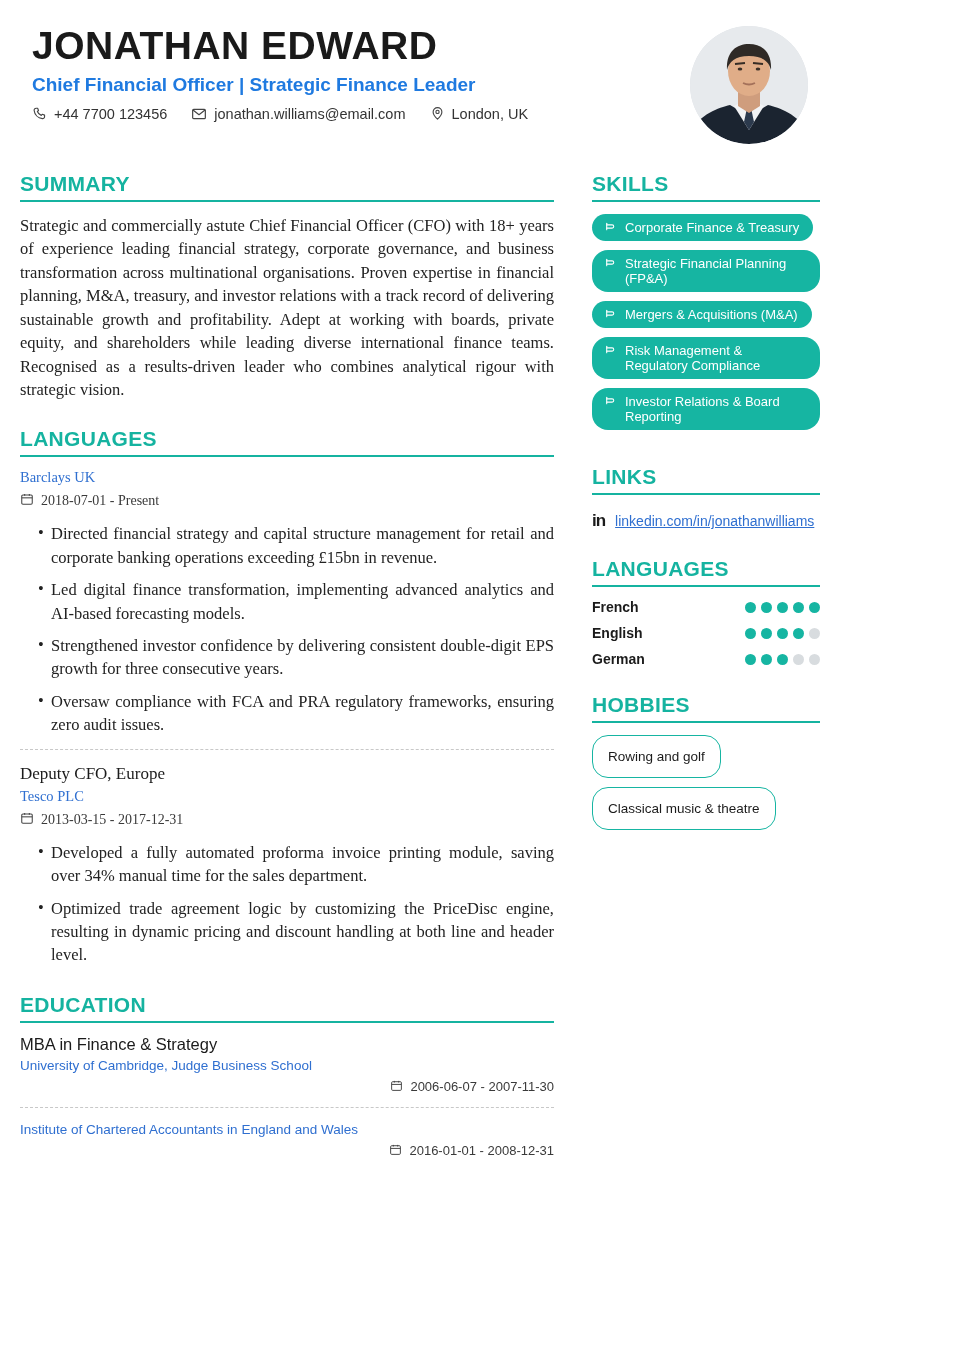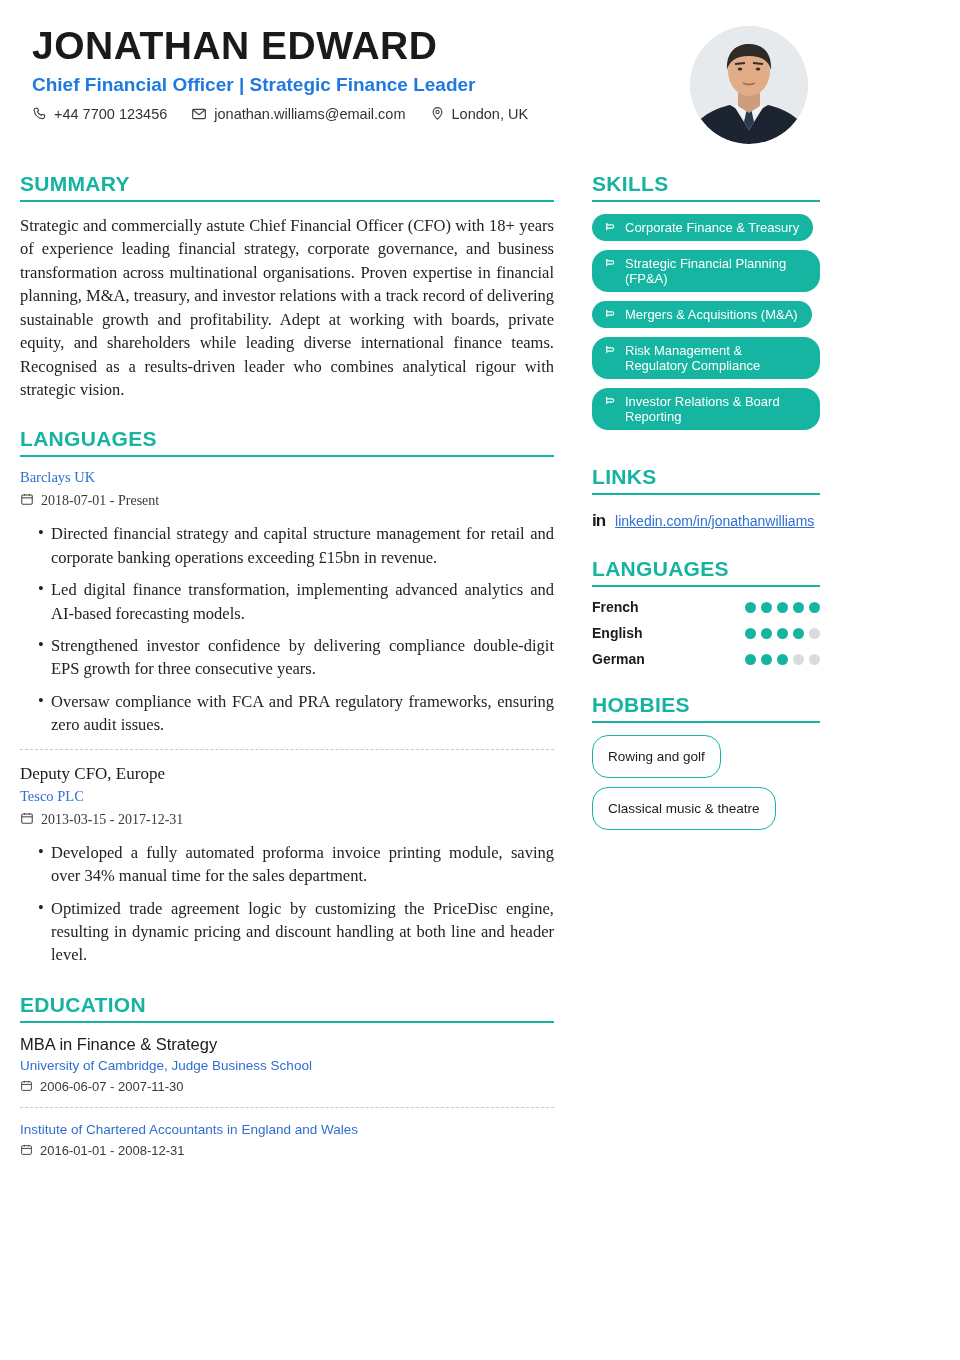"Strengthened investor confidence by" li { text: compliance -> consistent }
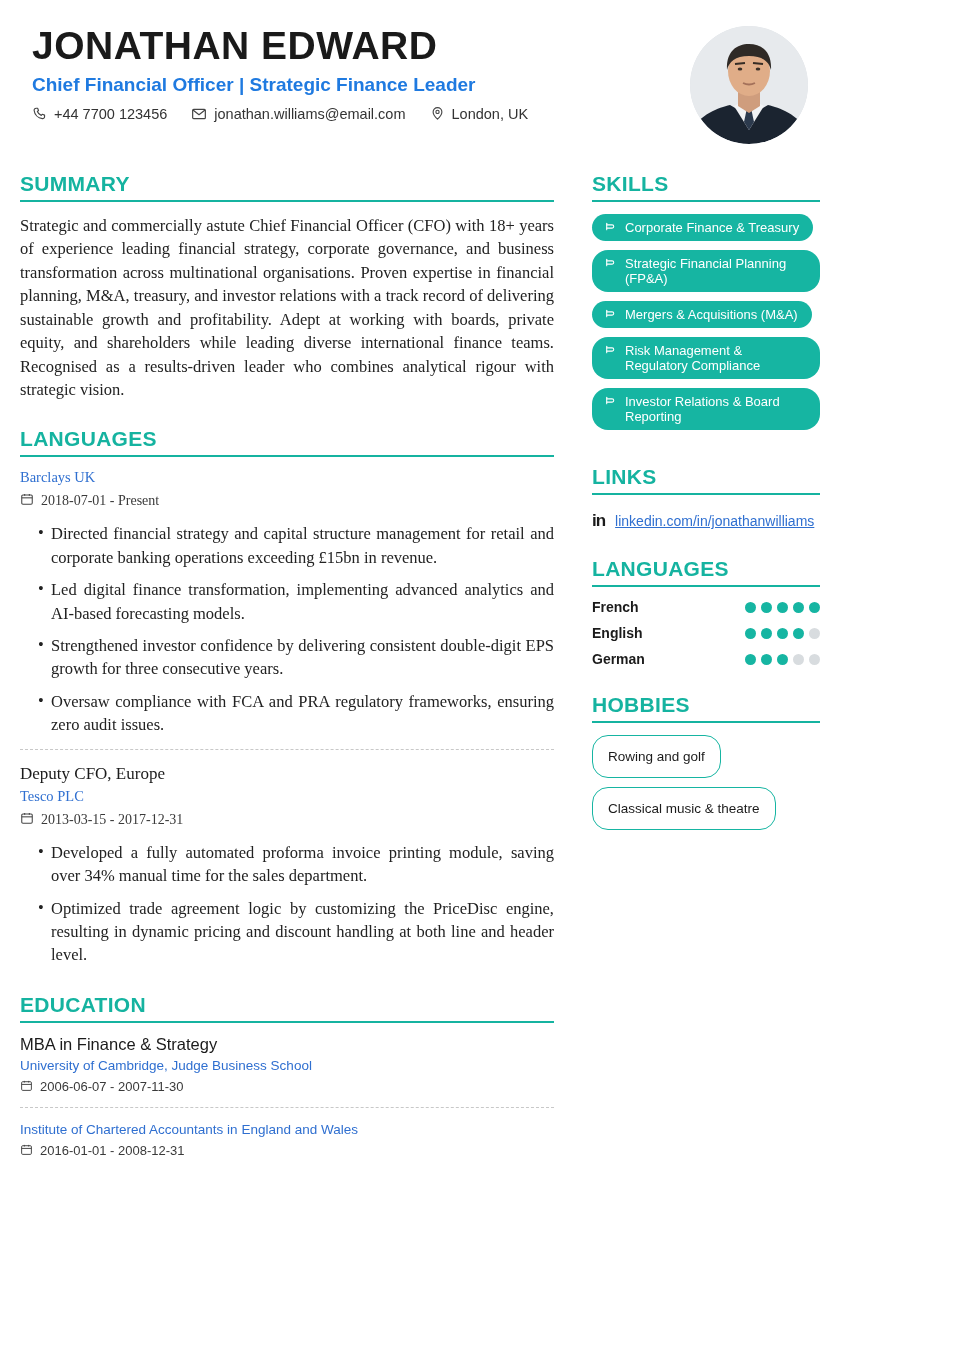"2006-06-07 - 2007-11-30" .entry-date.sans { justify-content: none -> flex-end }
